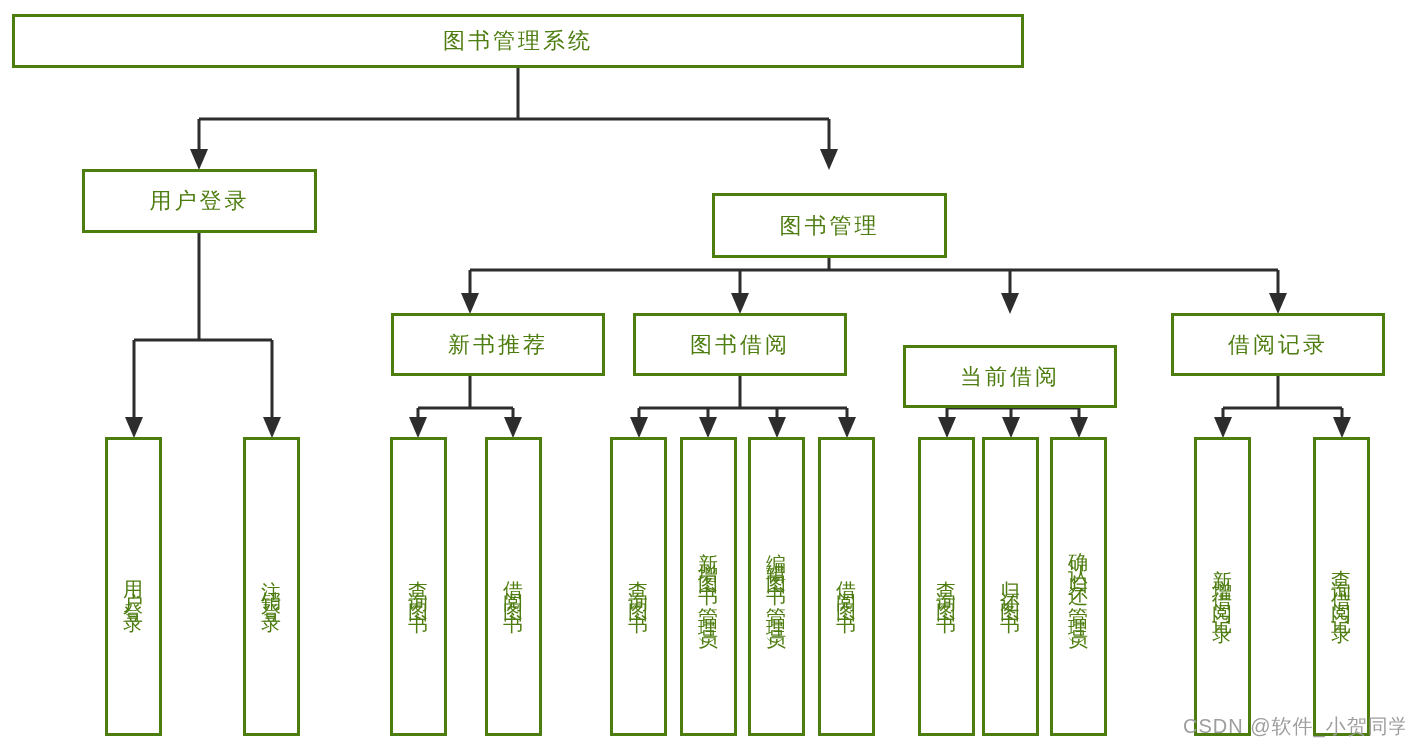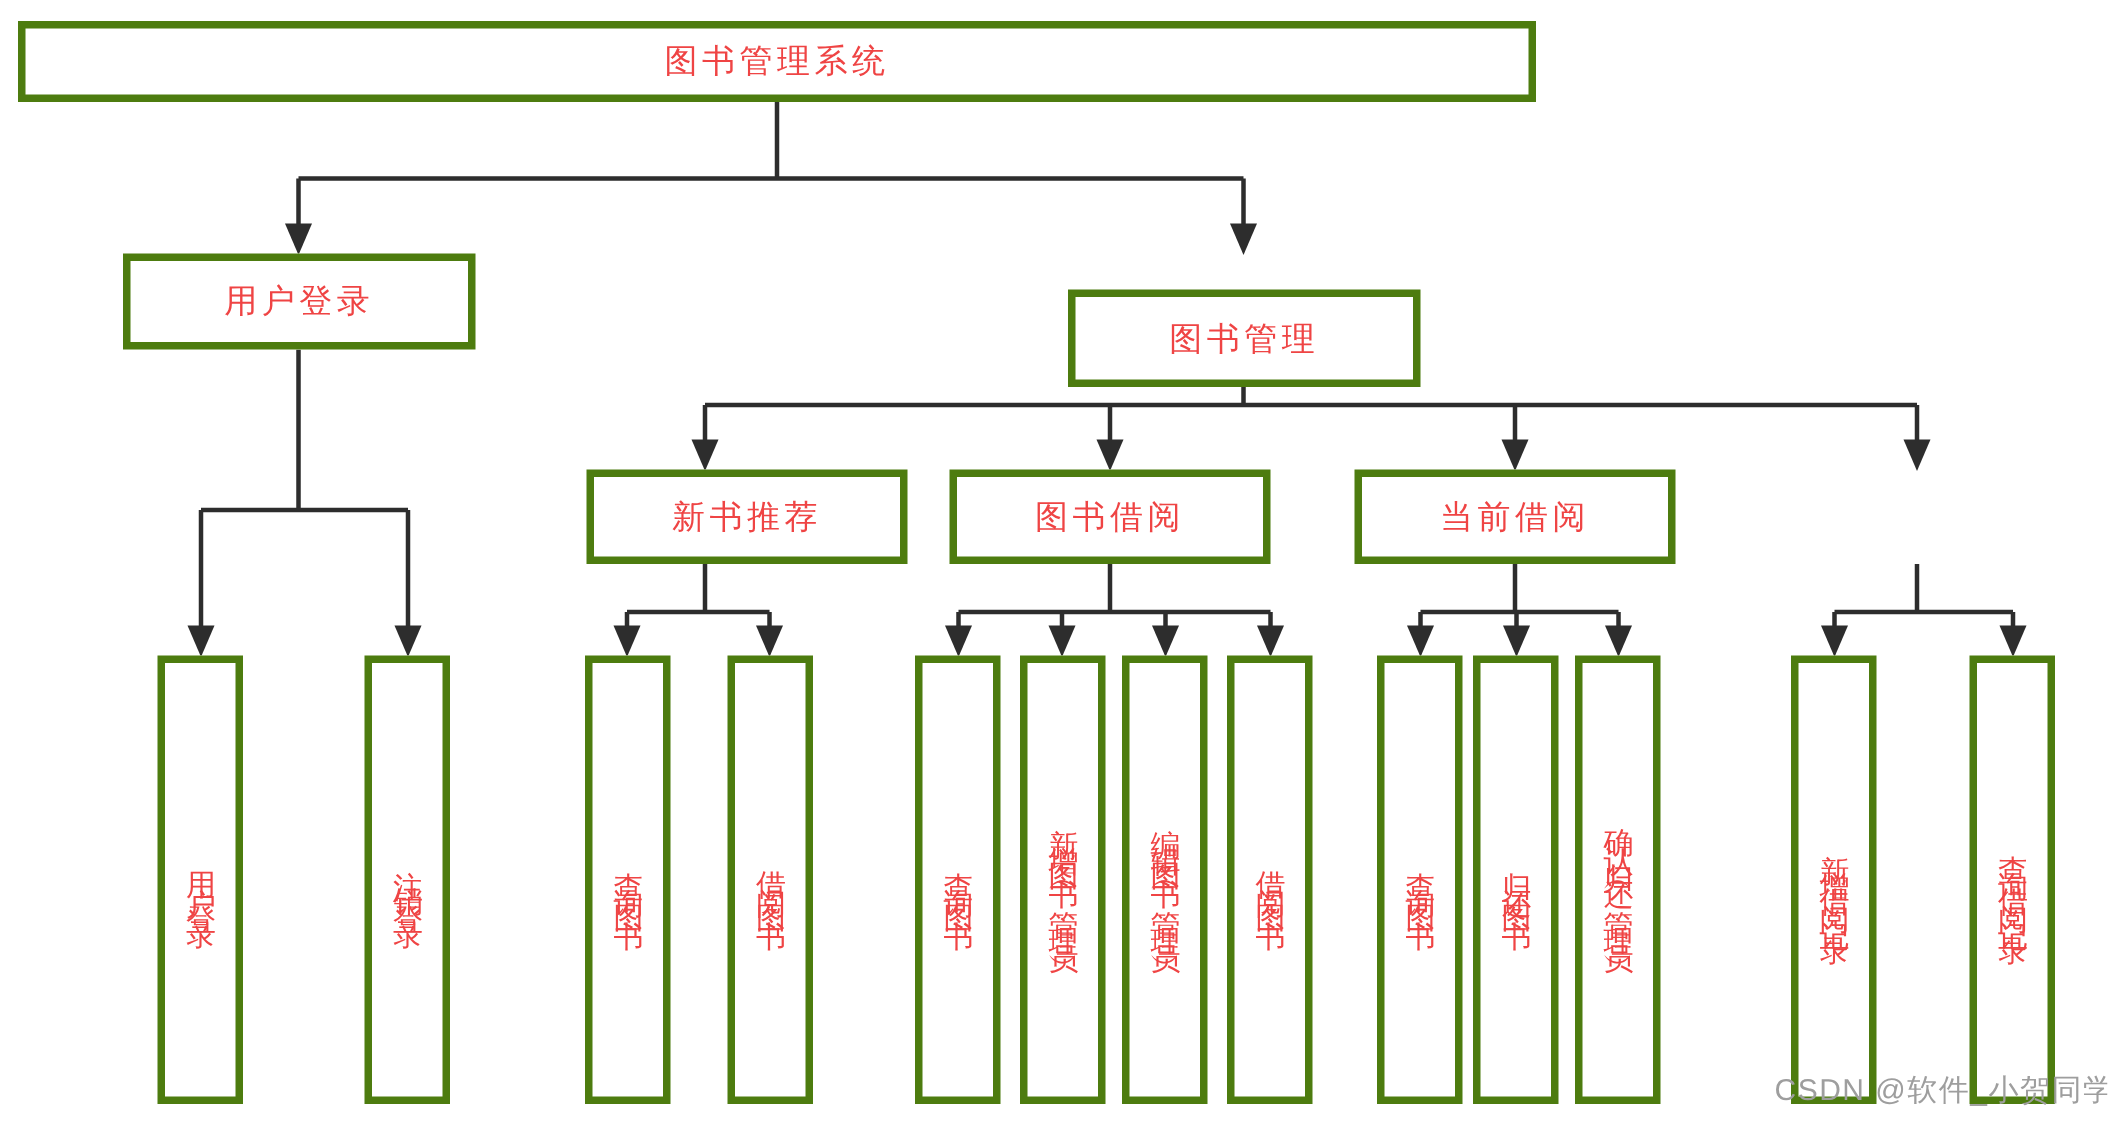"图书管理系统" .node { border: 5px solid #4d7c0f -> 3px solid #4d7c0f; color: #ef4444 -> #4d7c0f }
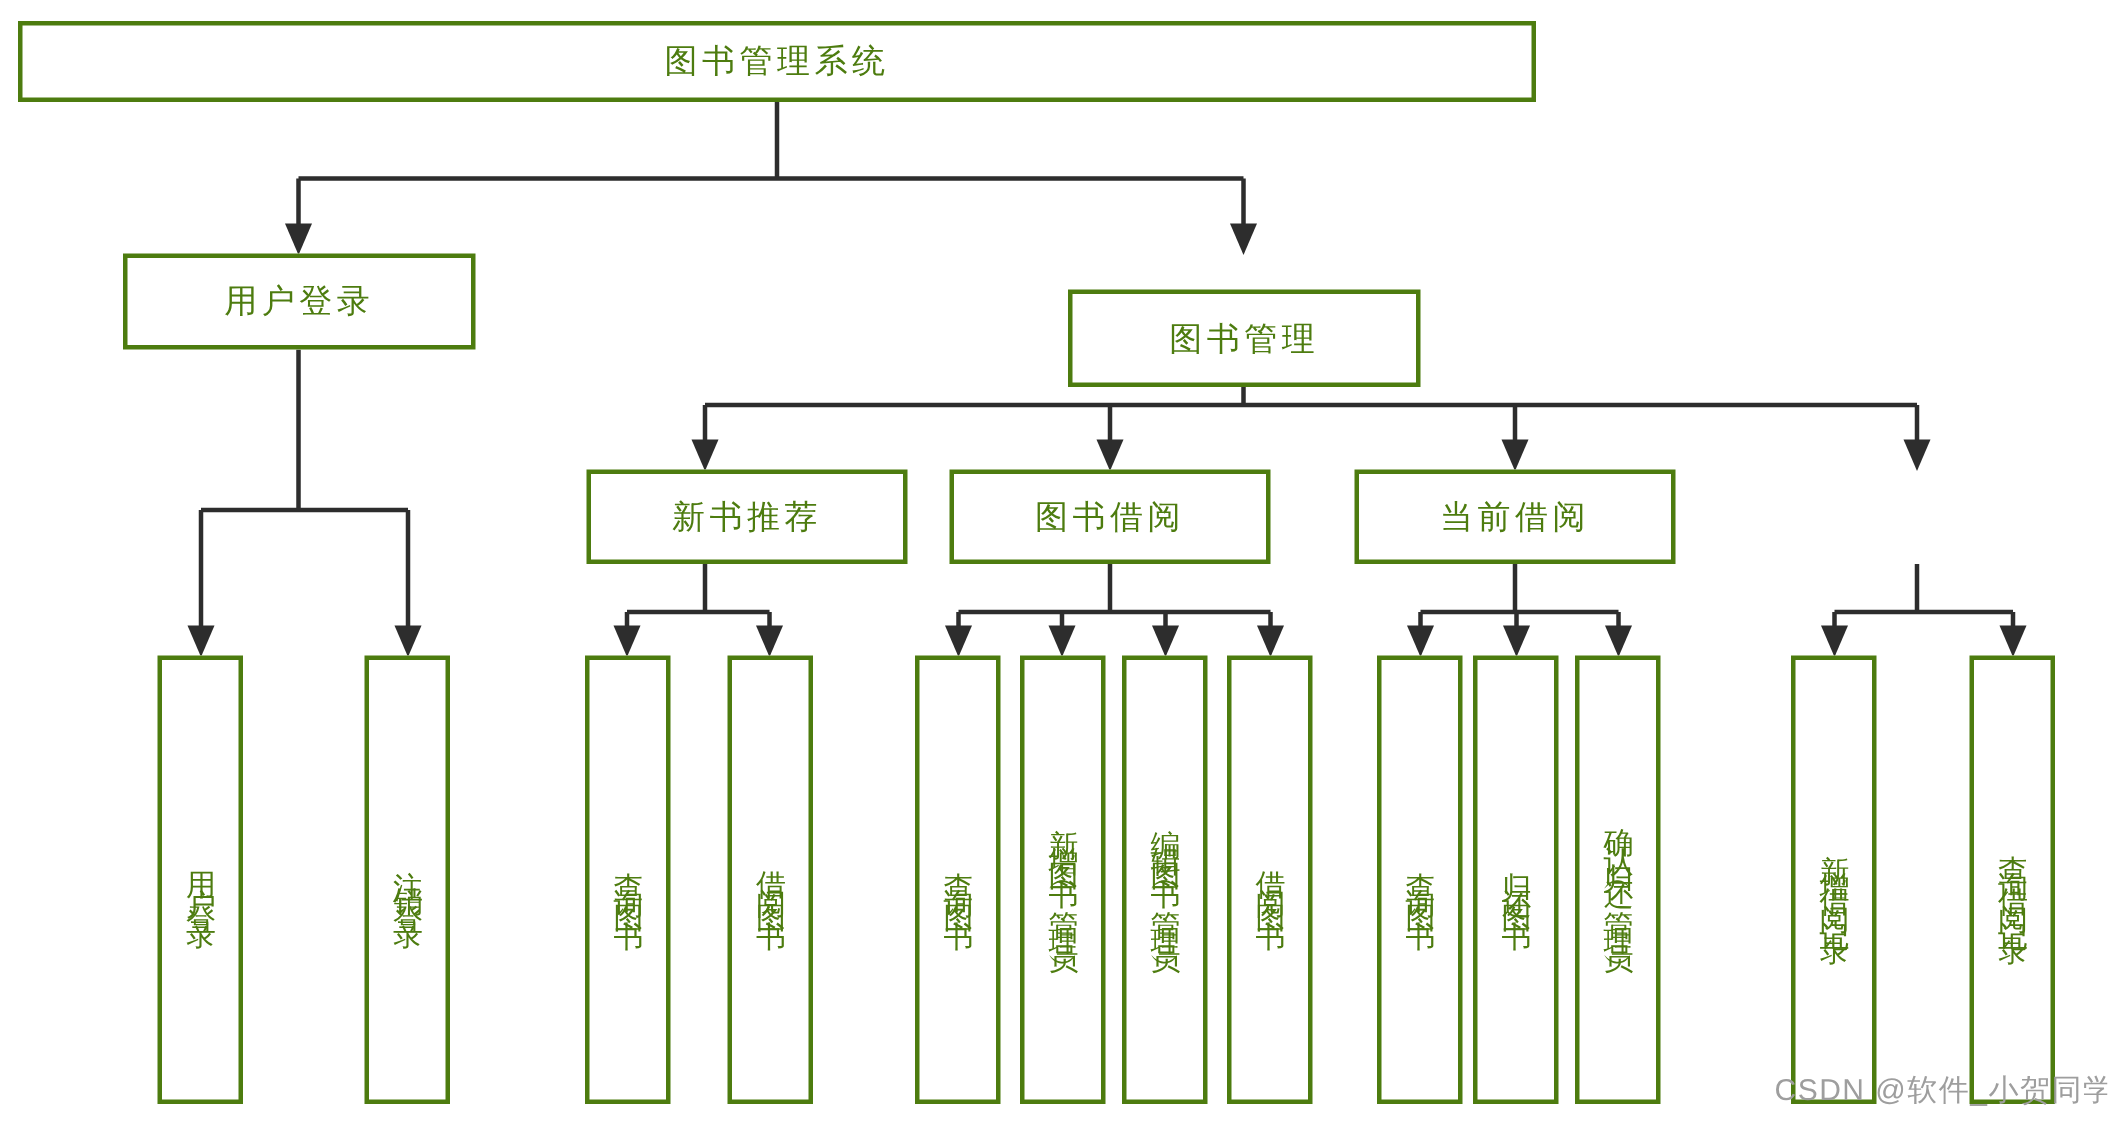"借阅记录" div.node { html: none -> <div> <span>借阅记录</span> </div> }
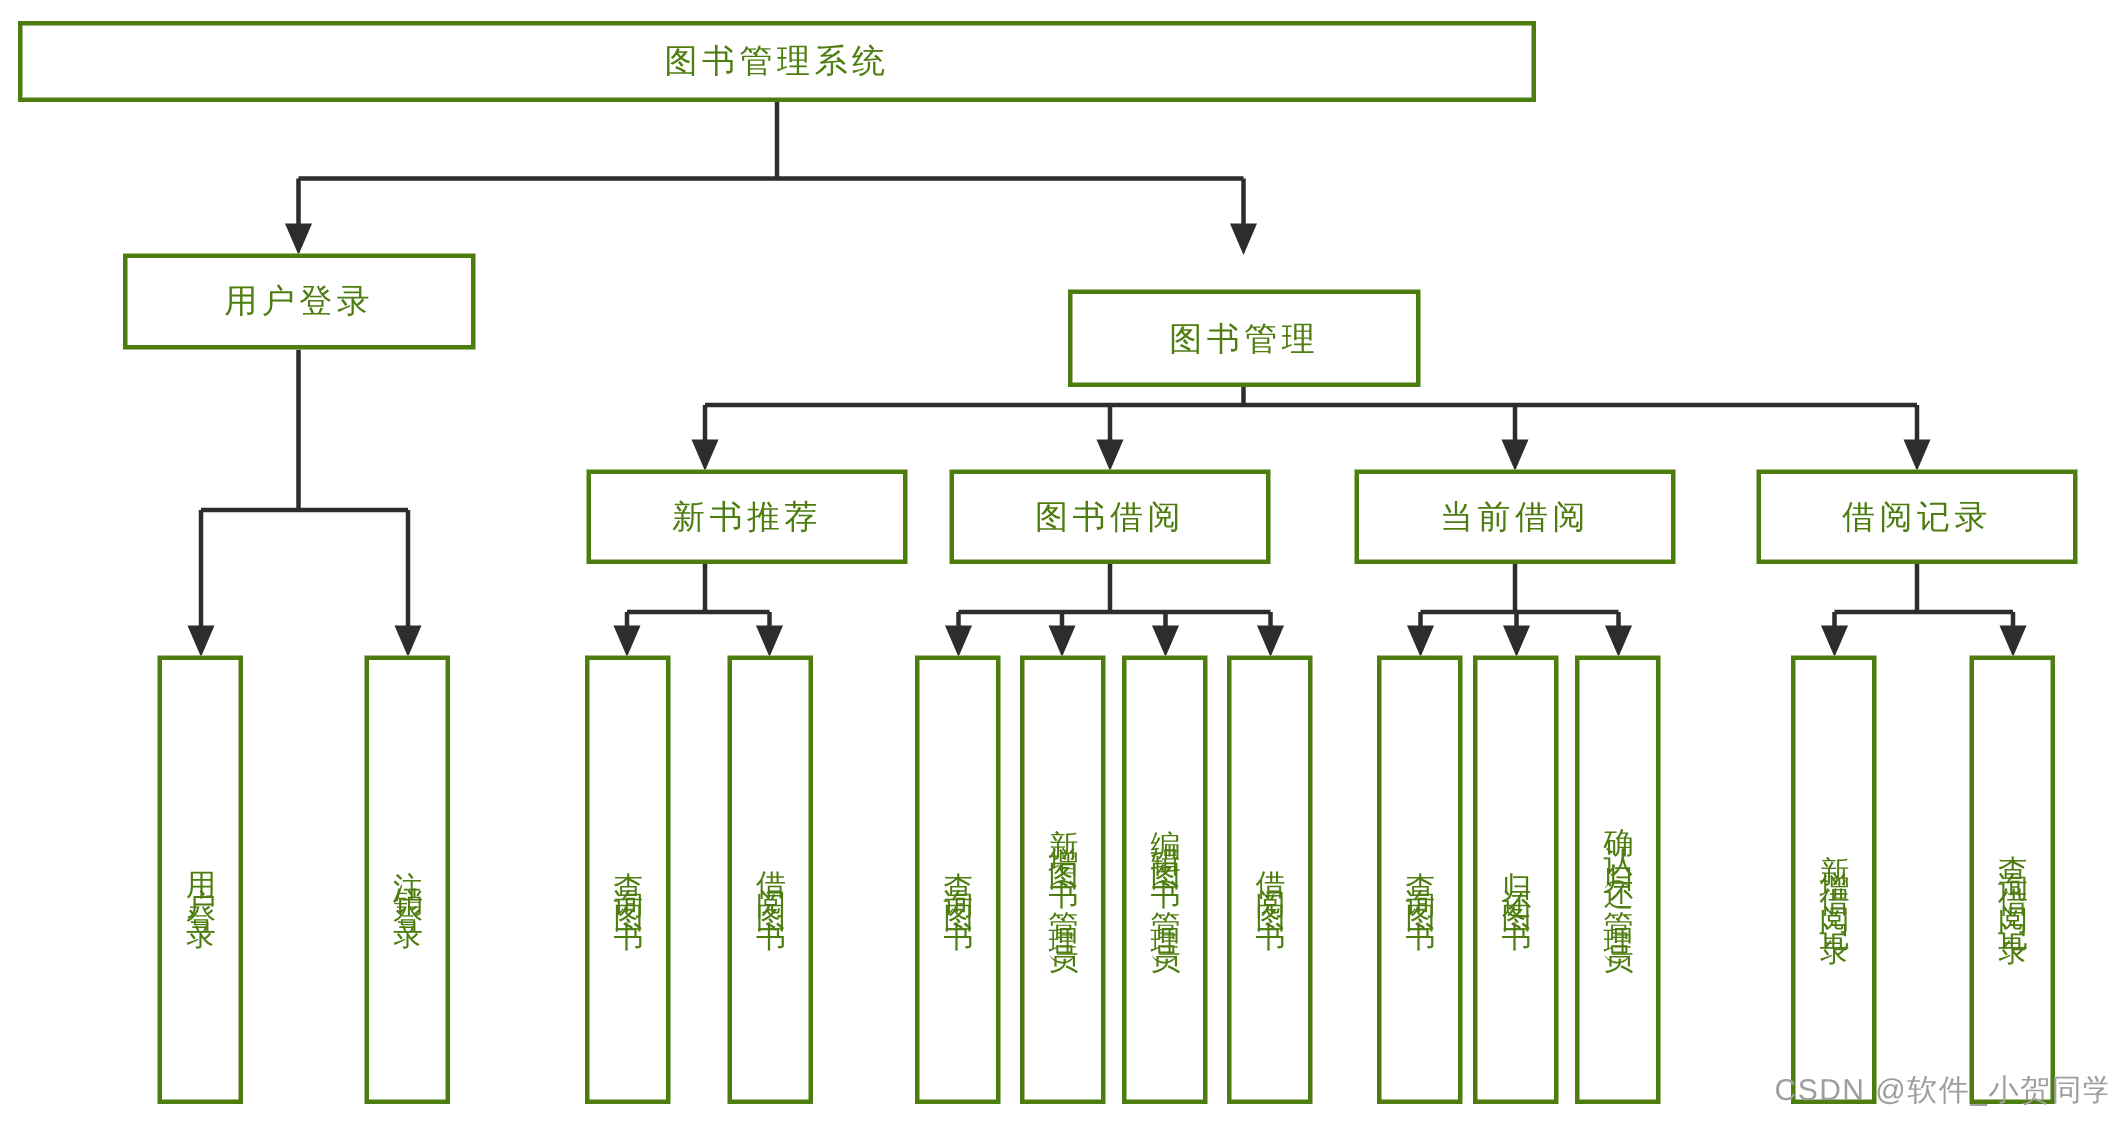"当前借阅" .n-l3c { margin-top: none -> 32px }
